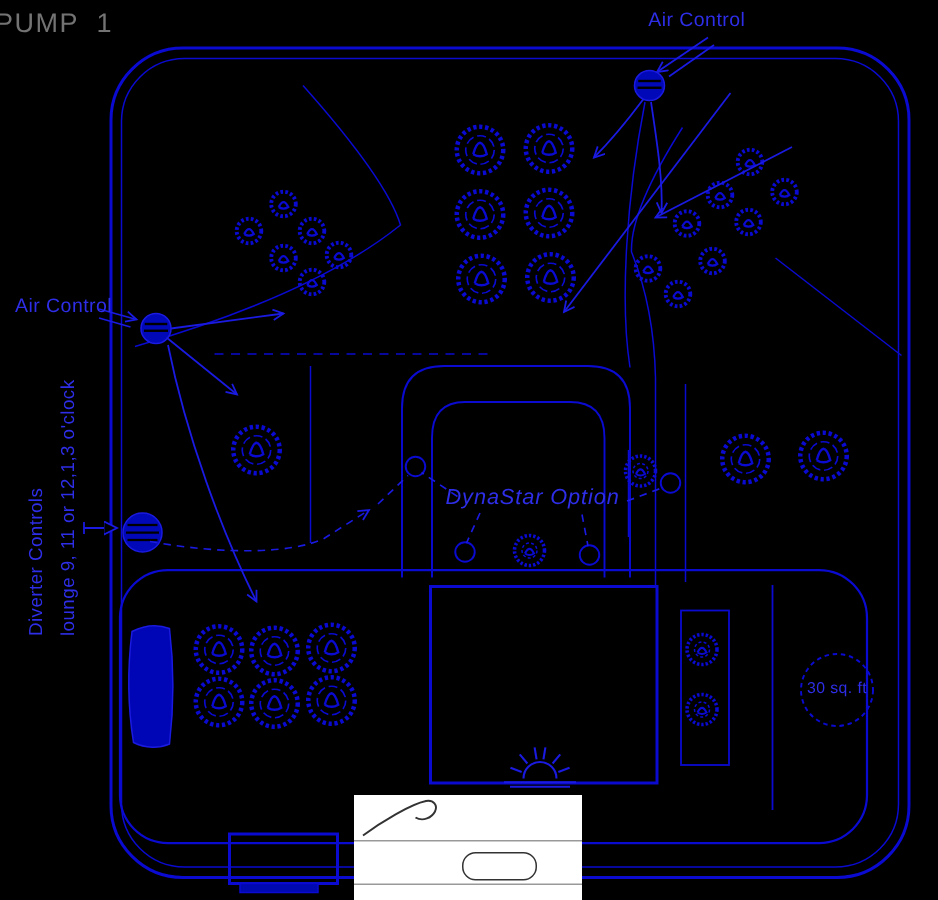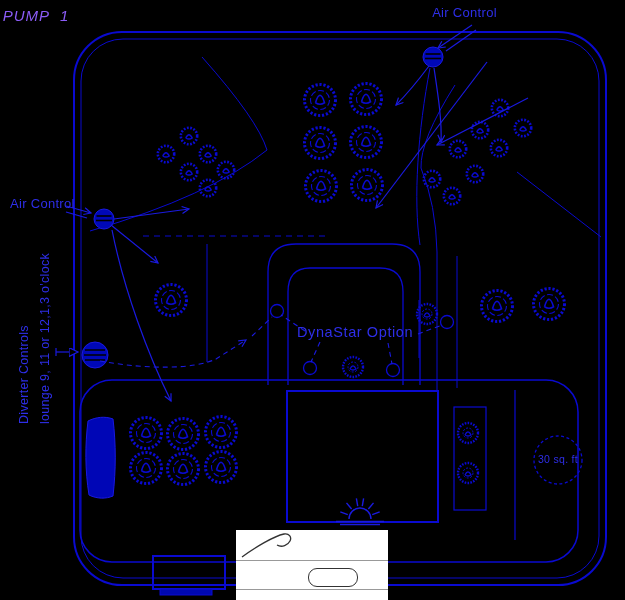"PUMP 1" #pump-label { color: #8b5cf6 -> #737373; font-size: 15px -> 18px; font-style: italic -> none }
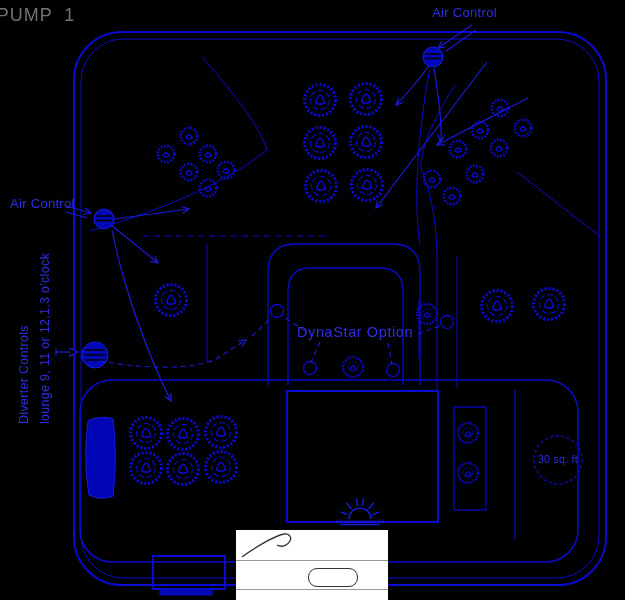"DynaStar Option" #dynastar-label { font-style: none -> italic }
